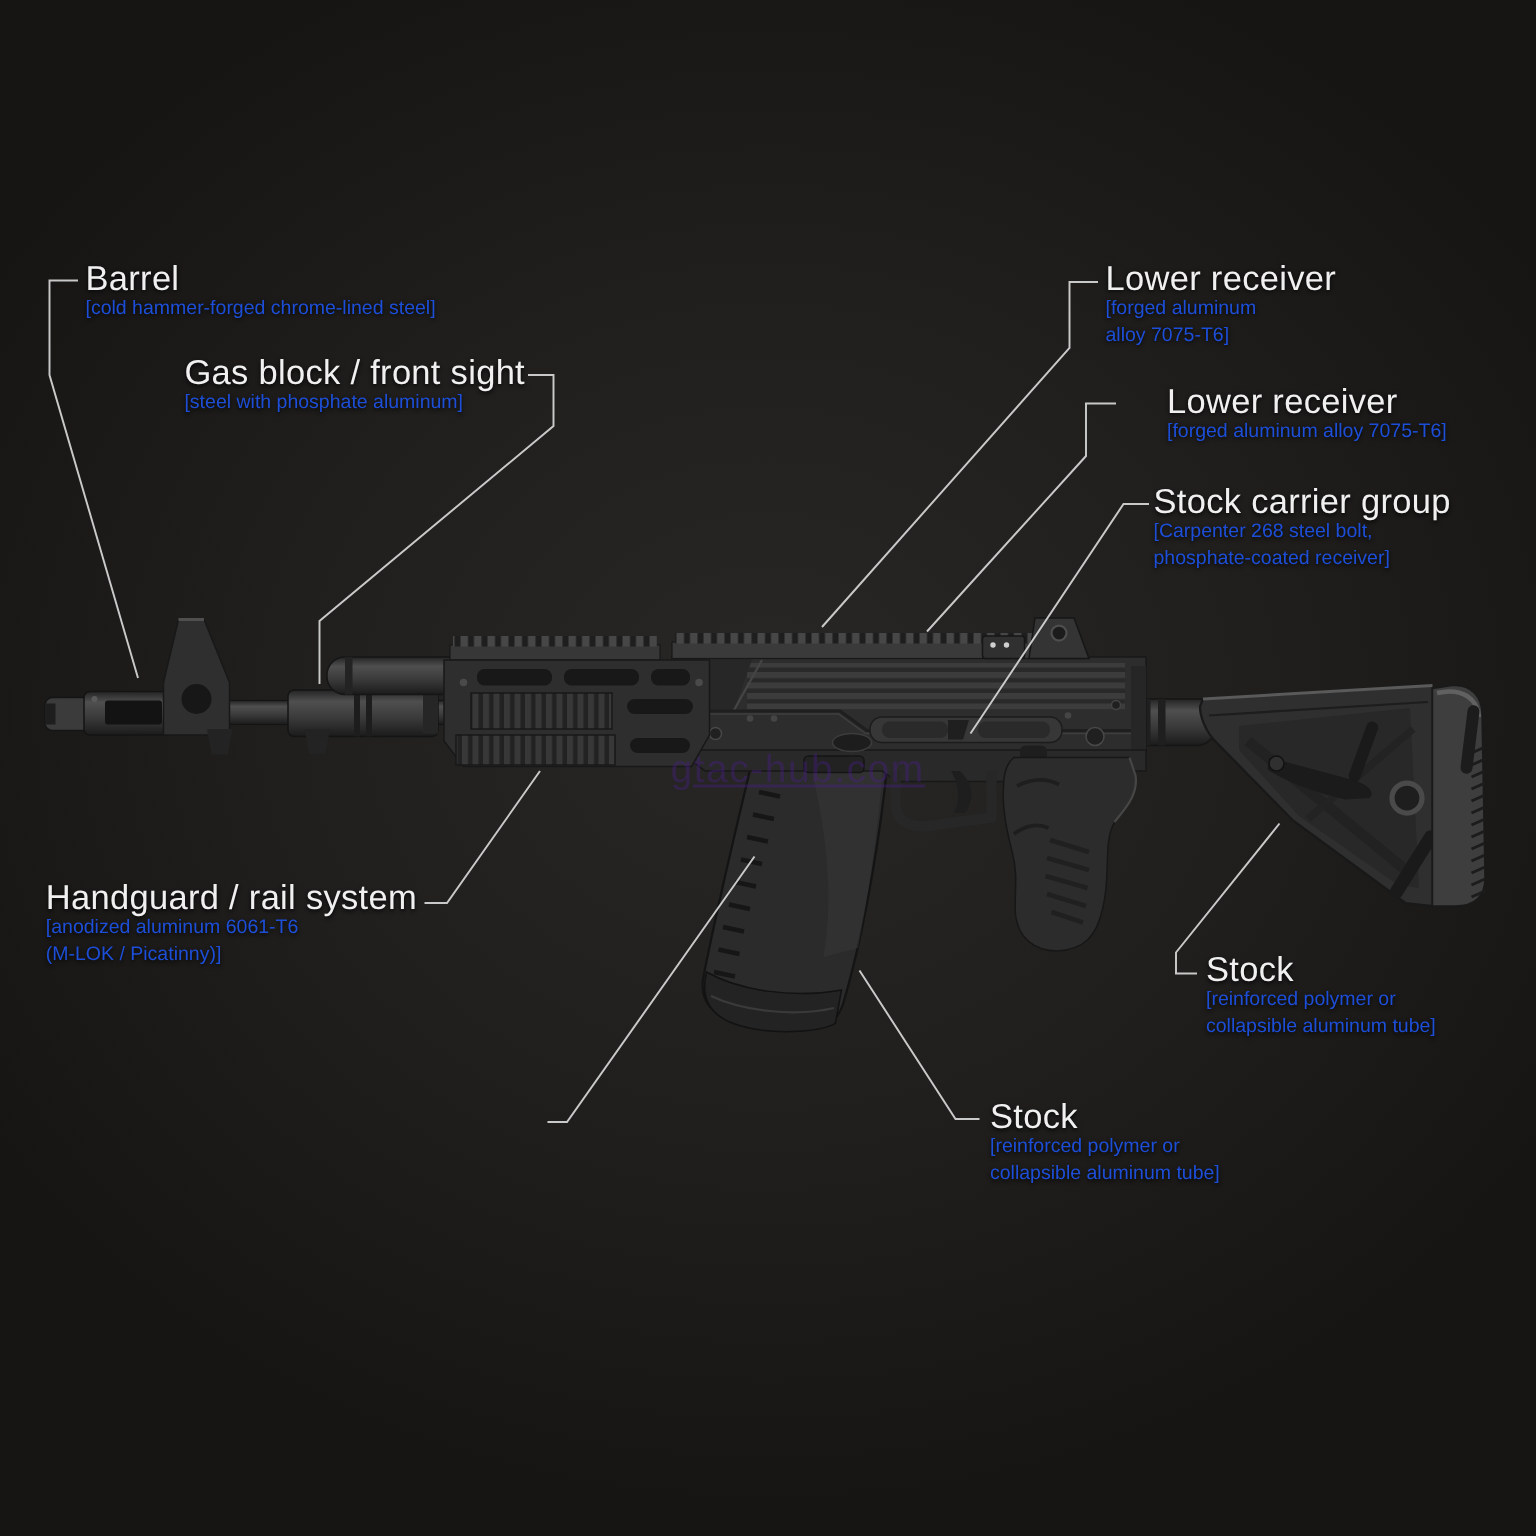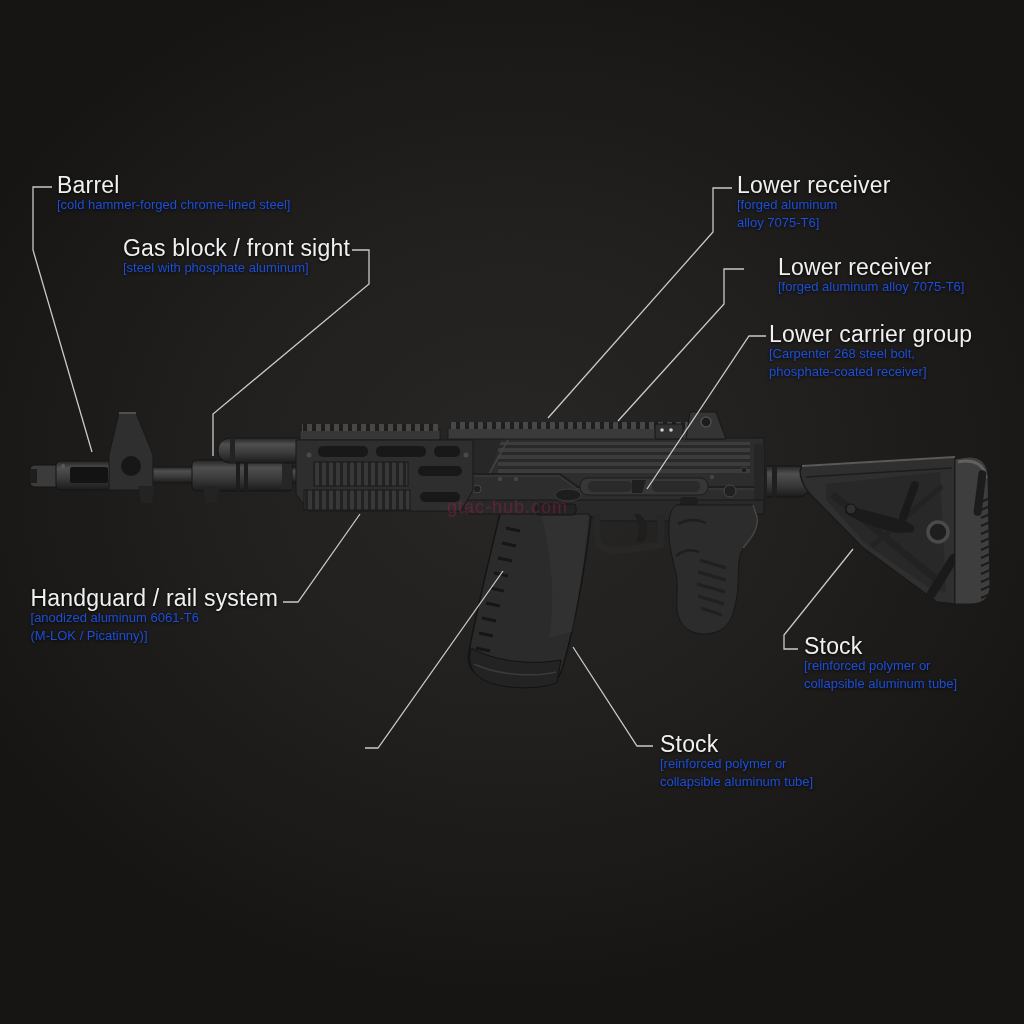"Lower carrier group" div.t { text: Lower -> Stock }
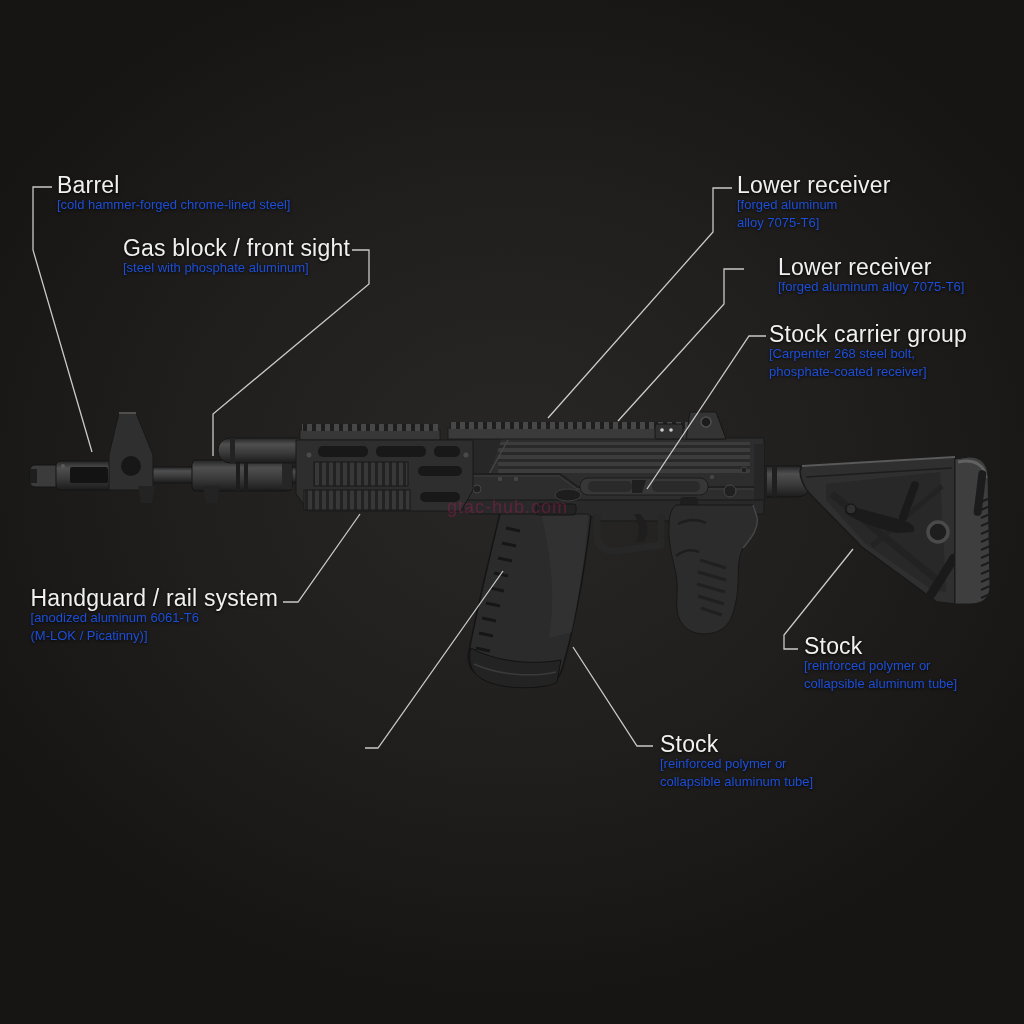"gtac-hub.com" #watermark { color: #be185d -> #4c1d95; font-size: 18px -> 26px; text-decoration: none -> underline }
